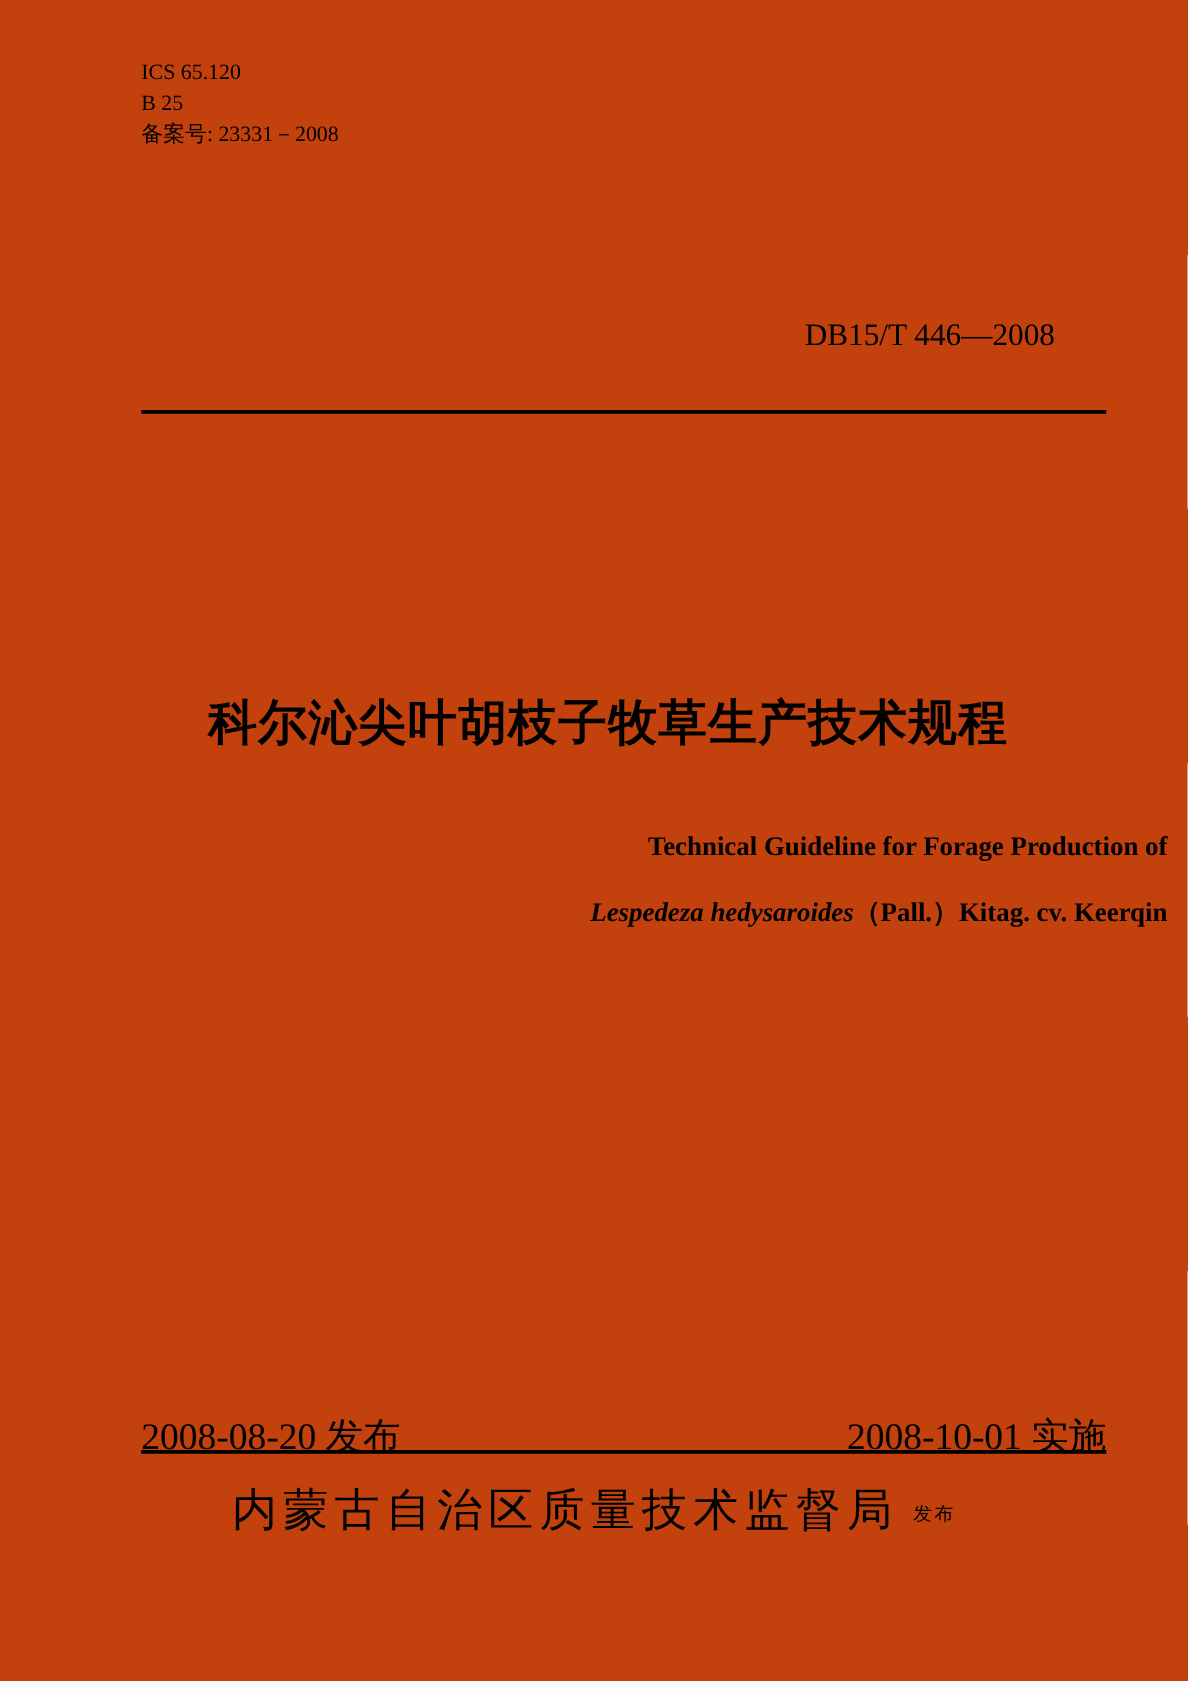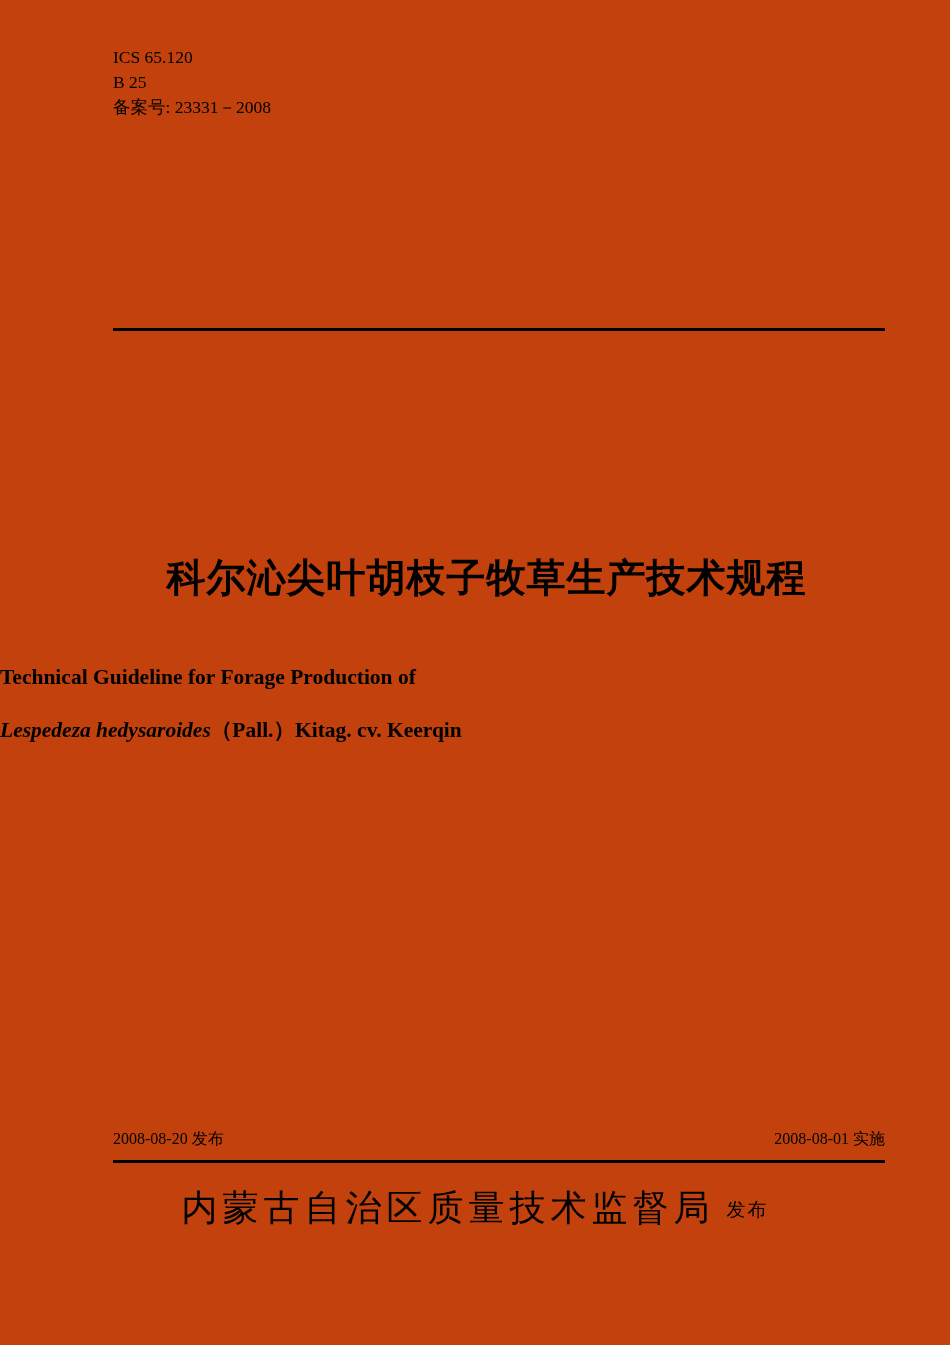"DB15/T 446—2008" div.standard-number { html: none -> <div>DB15/T 446—2008</div> }
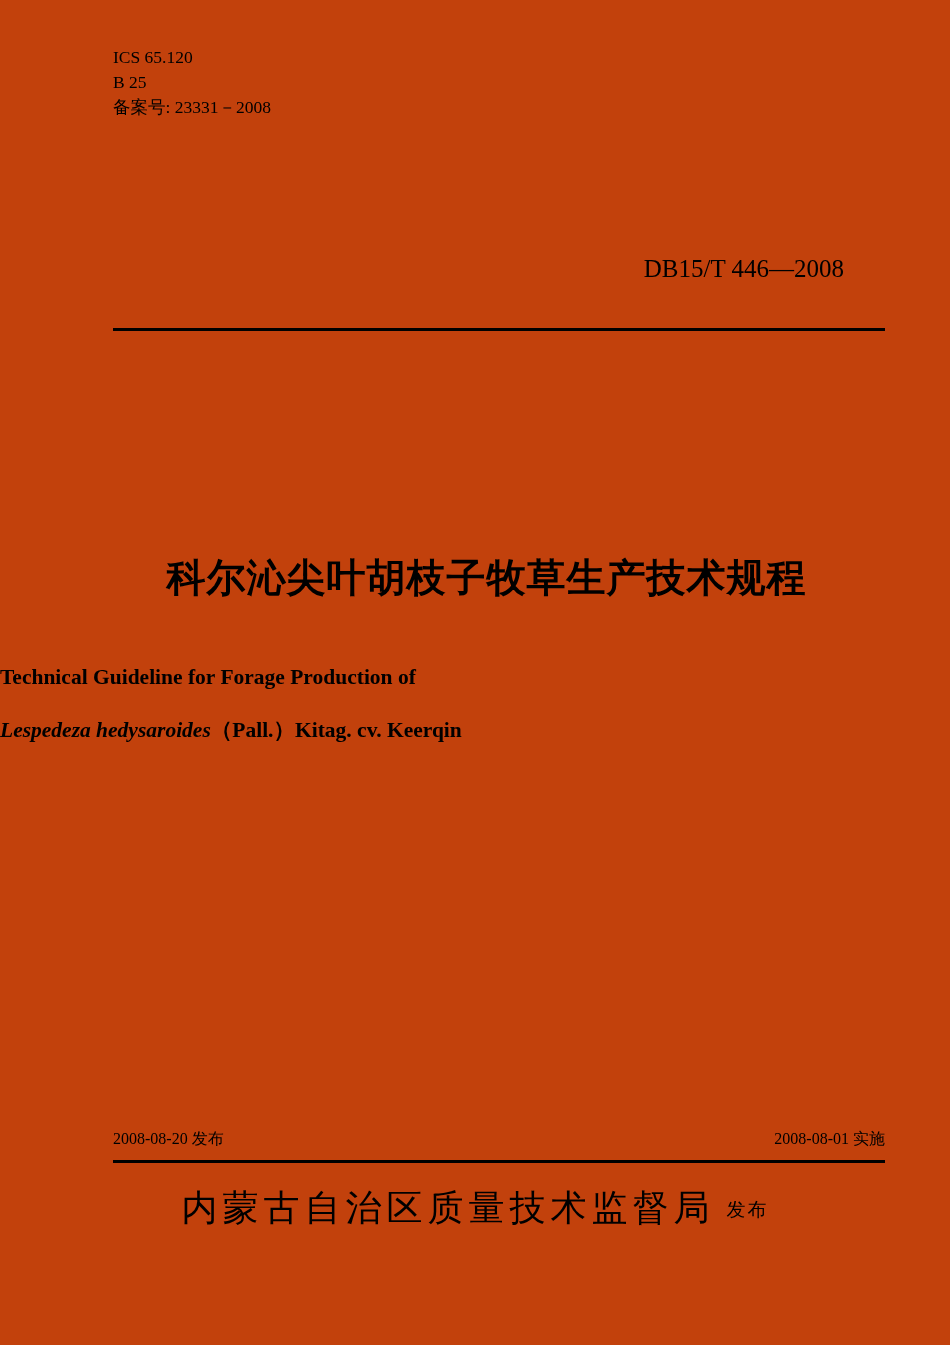"Technical Guideline for Forage" .title-en { text-align: left -> right }
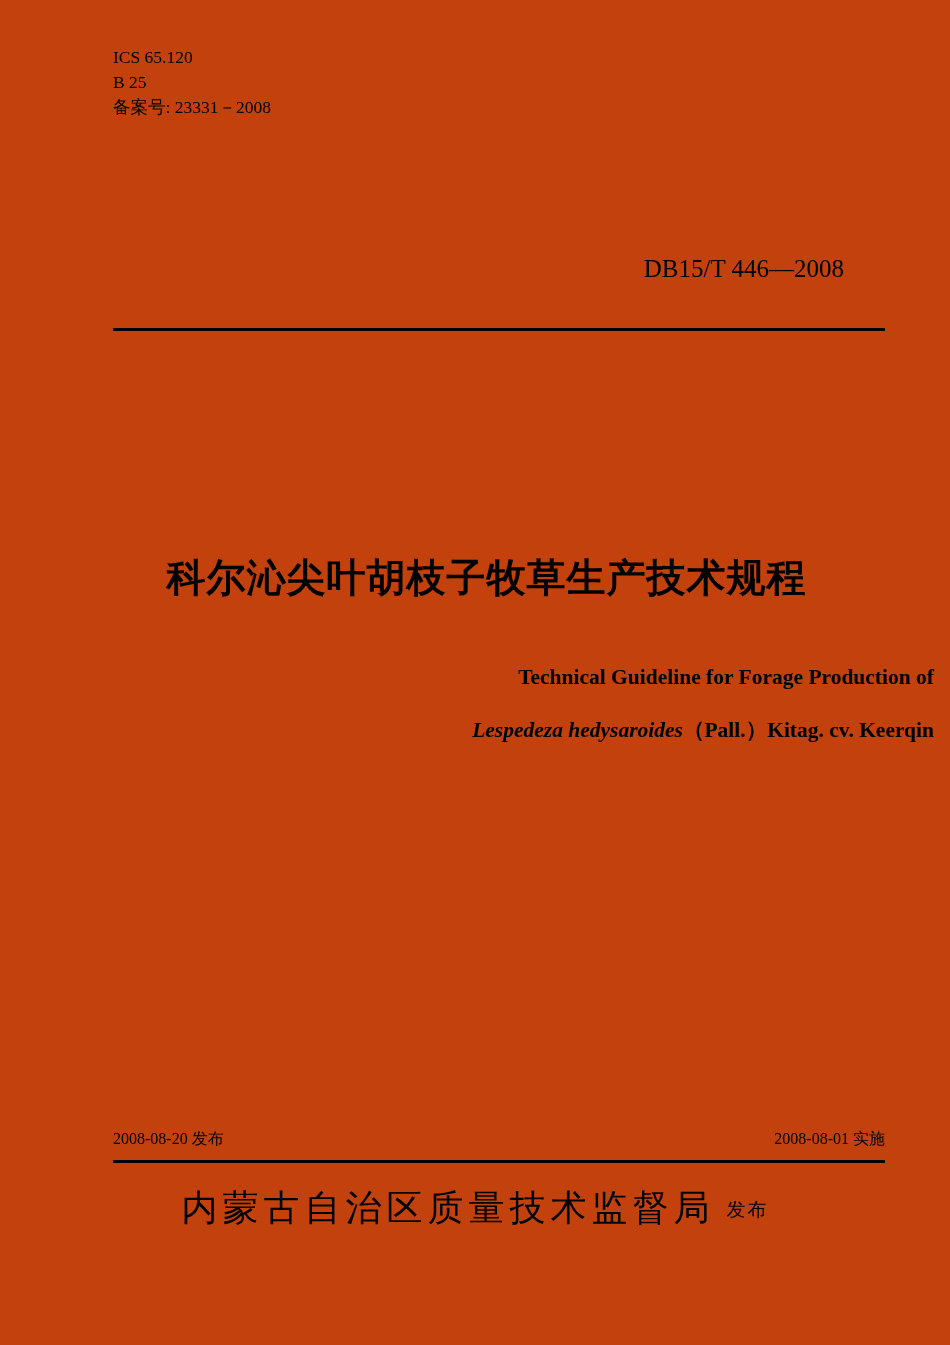"2008-08-20 发布" .date-row { font-size: 16px -> 30px }
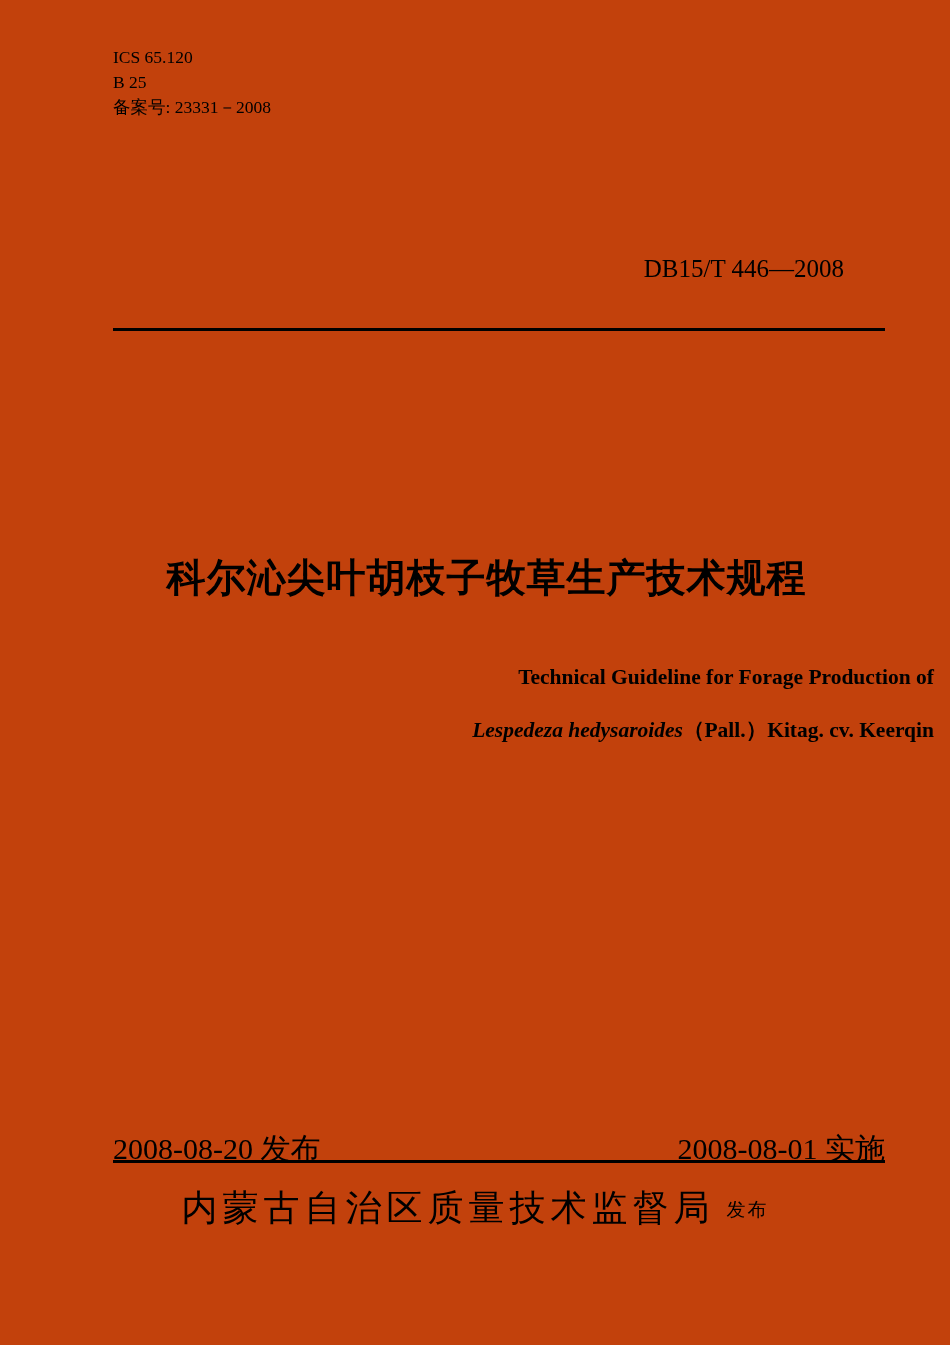"2008-08-01 实施" span { text: 2008-08-01 -> 2008-10-01 }
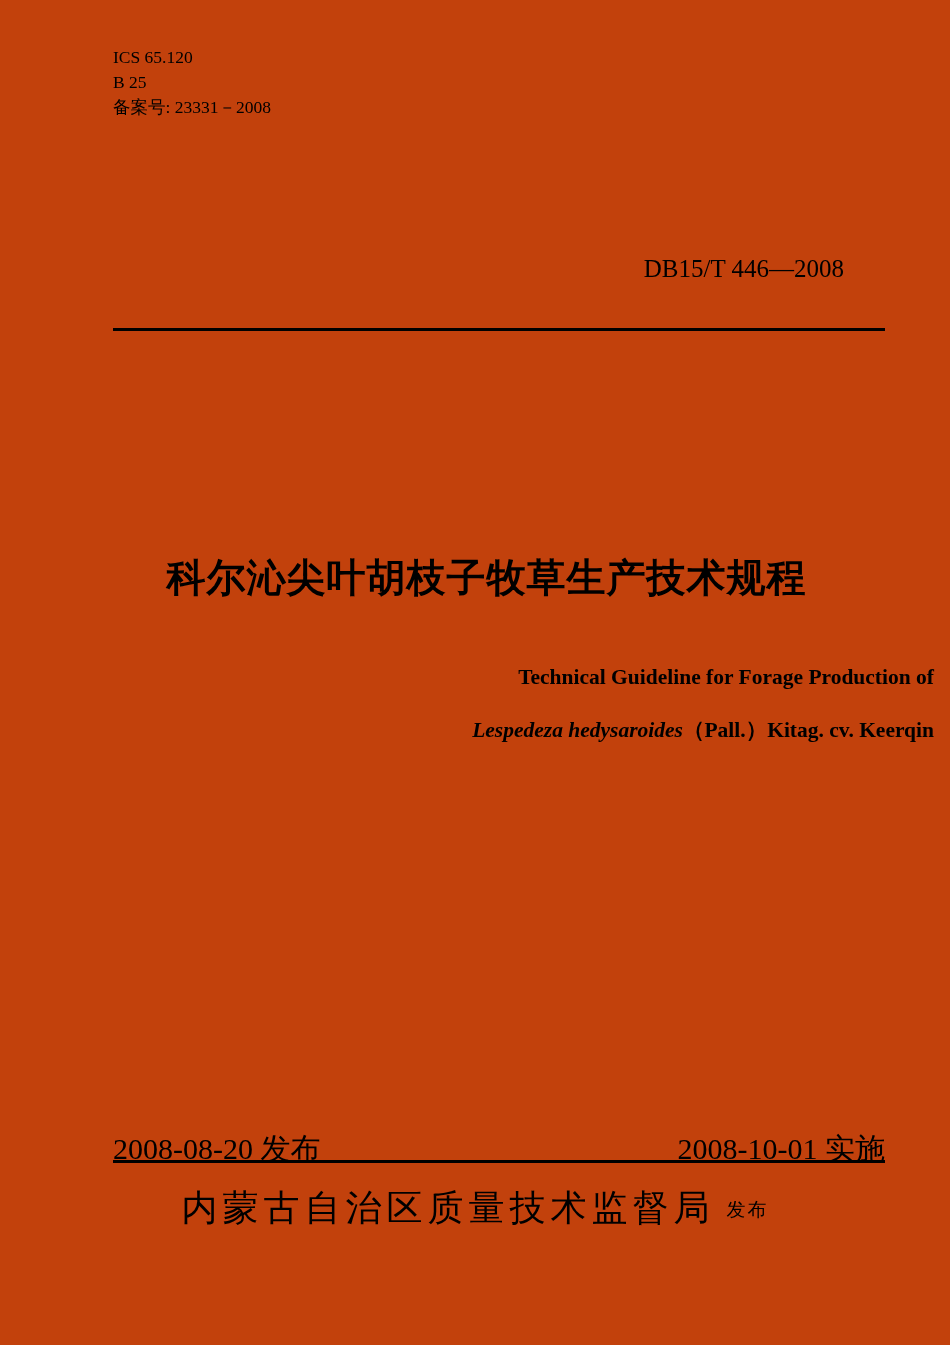"发布" .publish-label { font-size: 19px -> 15px }
